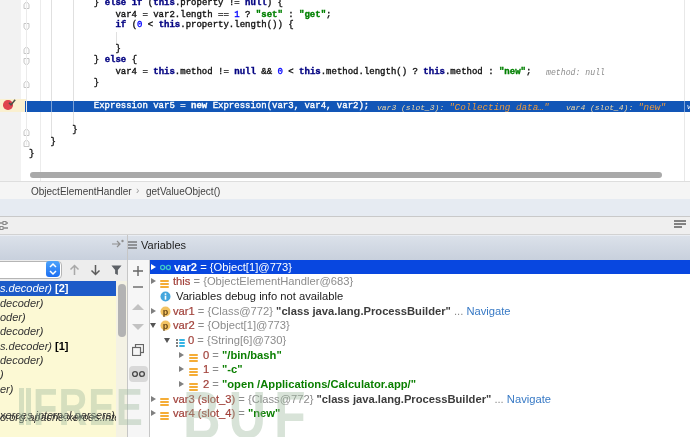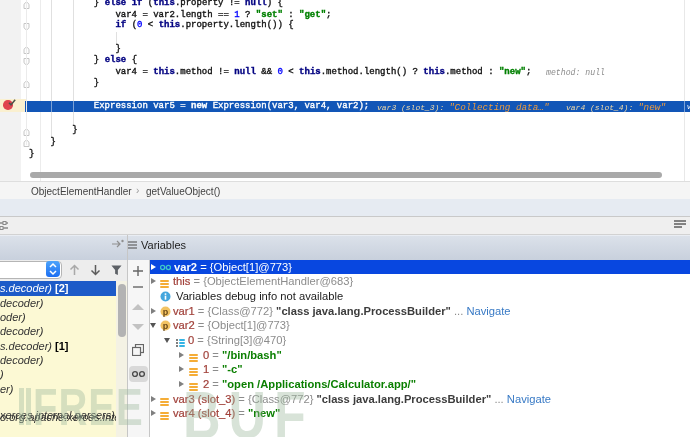"= {String[3]@470}" span.vgray { text: 3]@470 -> 6]@730 }
